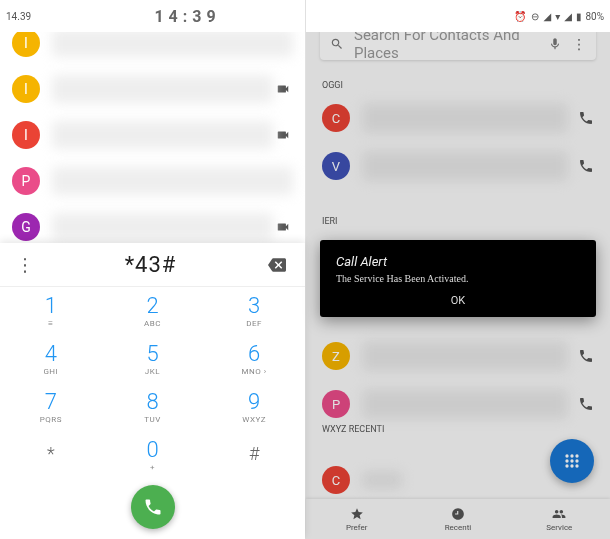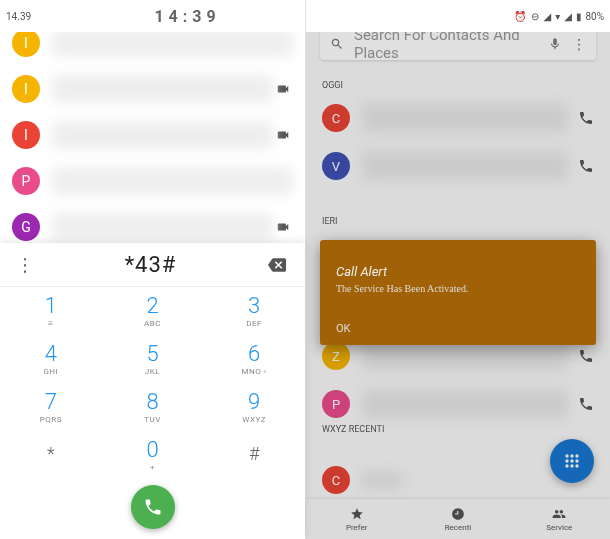"Call Alert" .popup { background: #a16207 -> #000000; padding: 24px 16px 10px -> 14px 16px 10px }
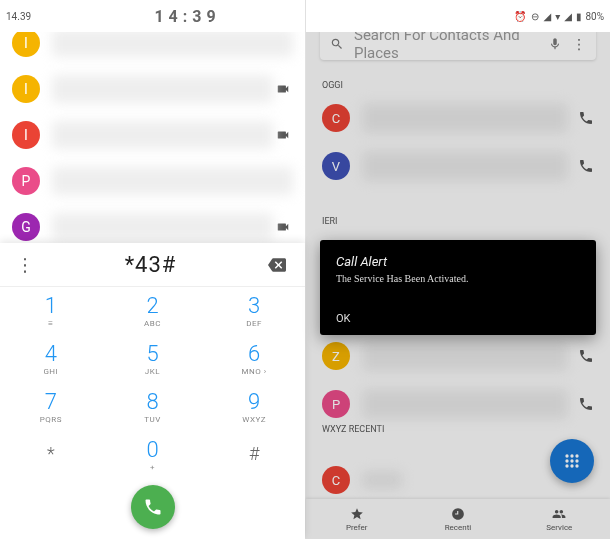"OK" .popup .ok { margin-top: 28px -> 10px; text-align: left -> center }
